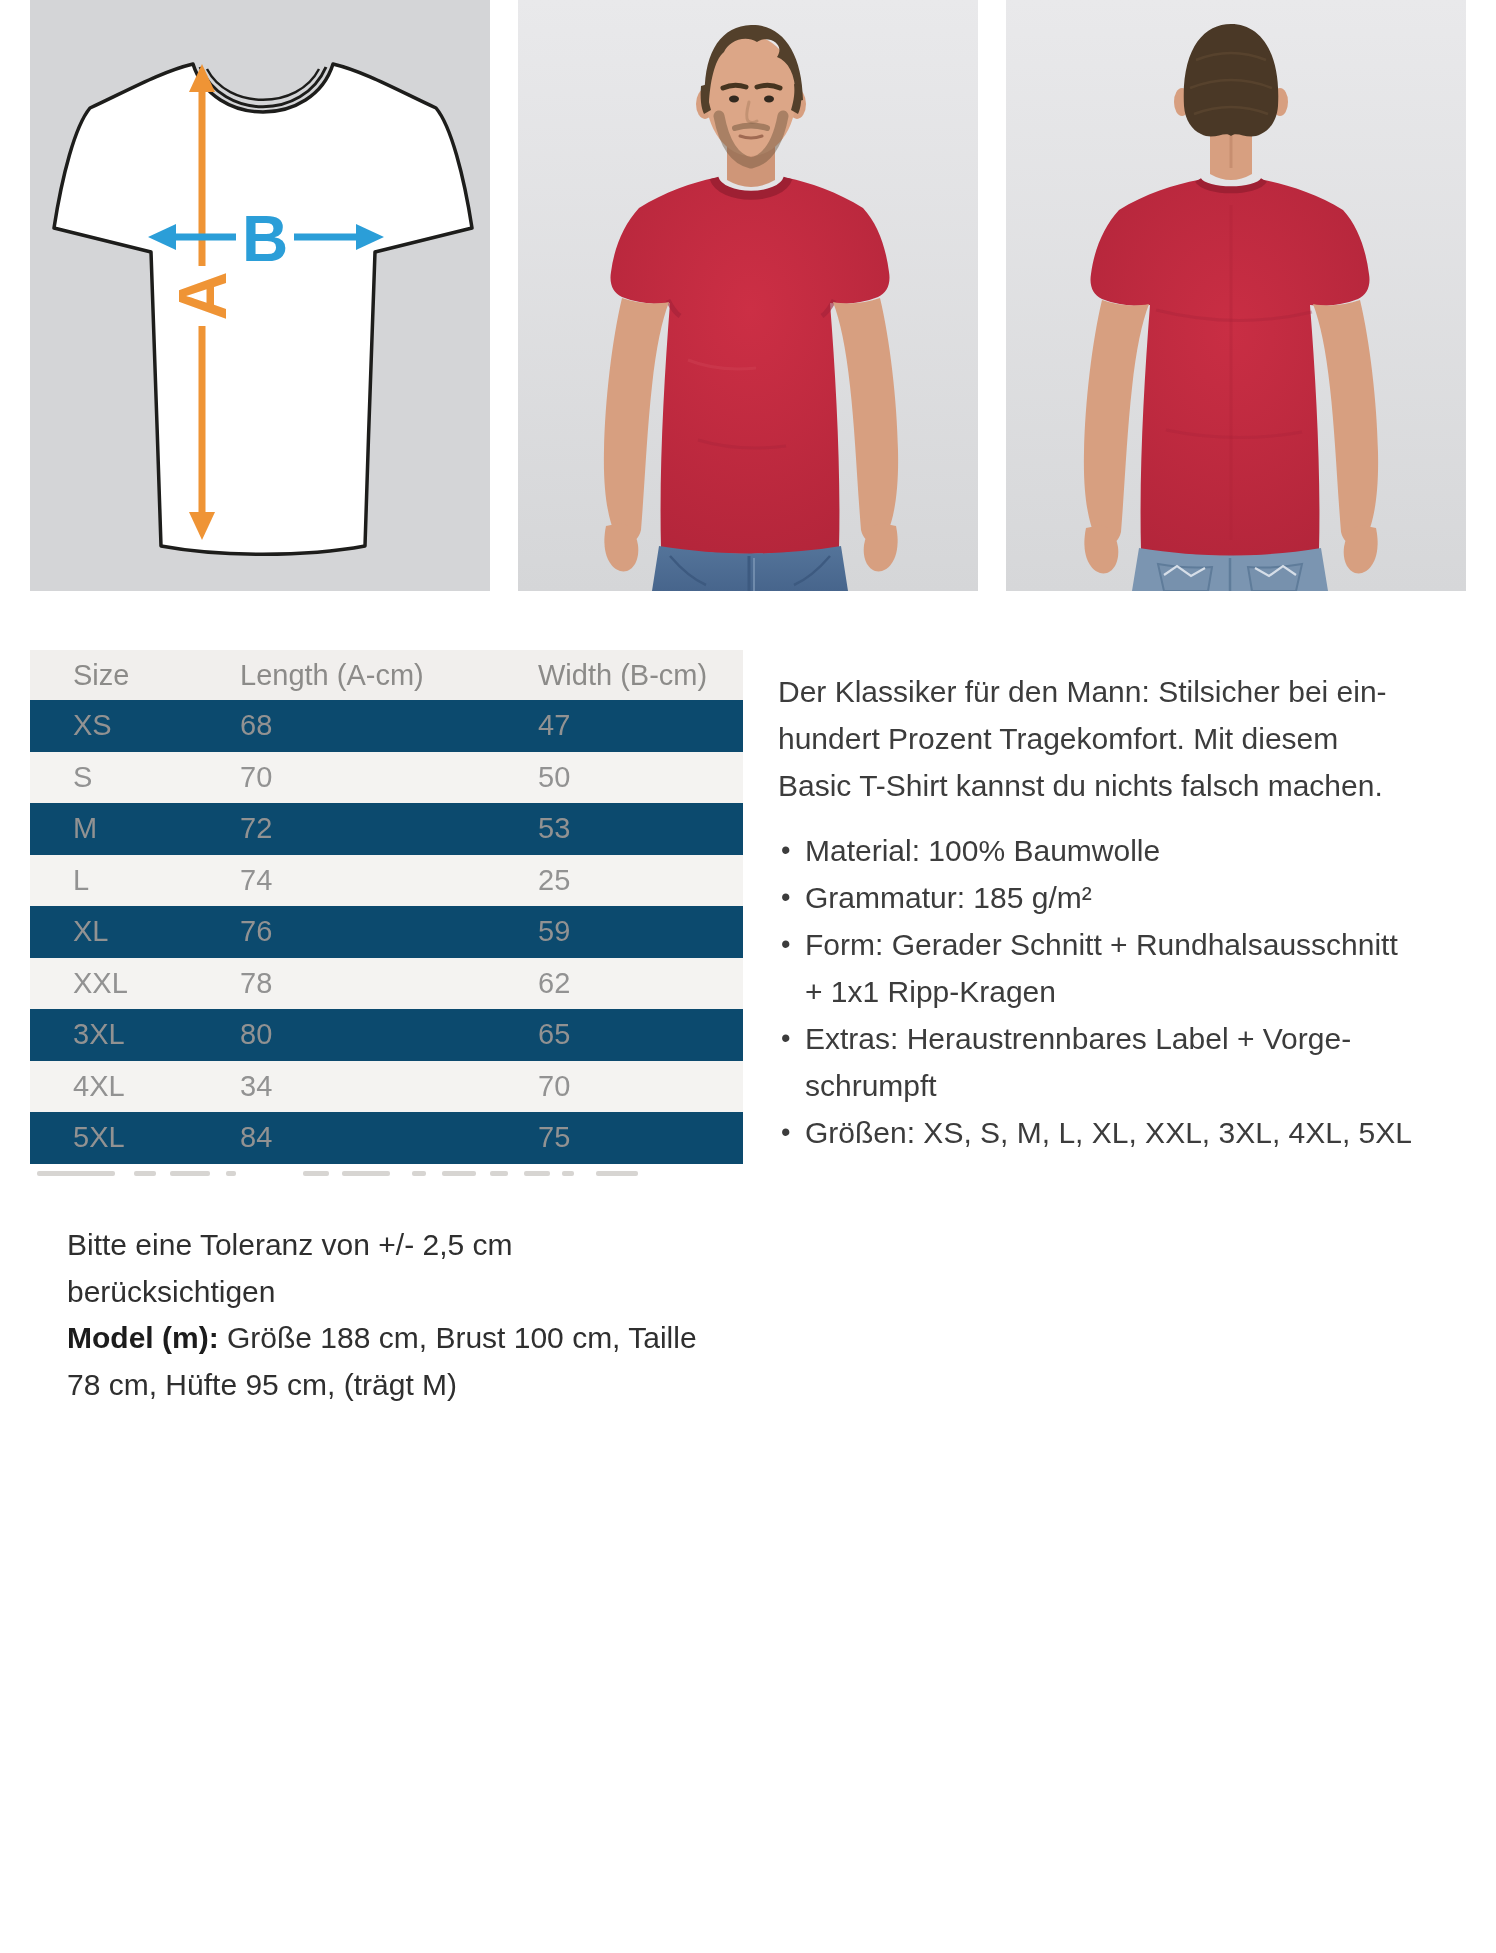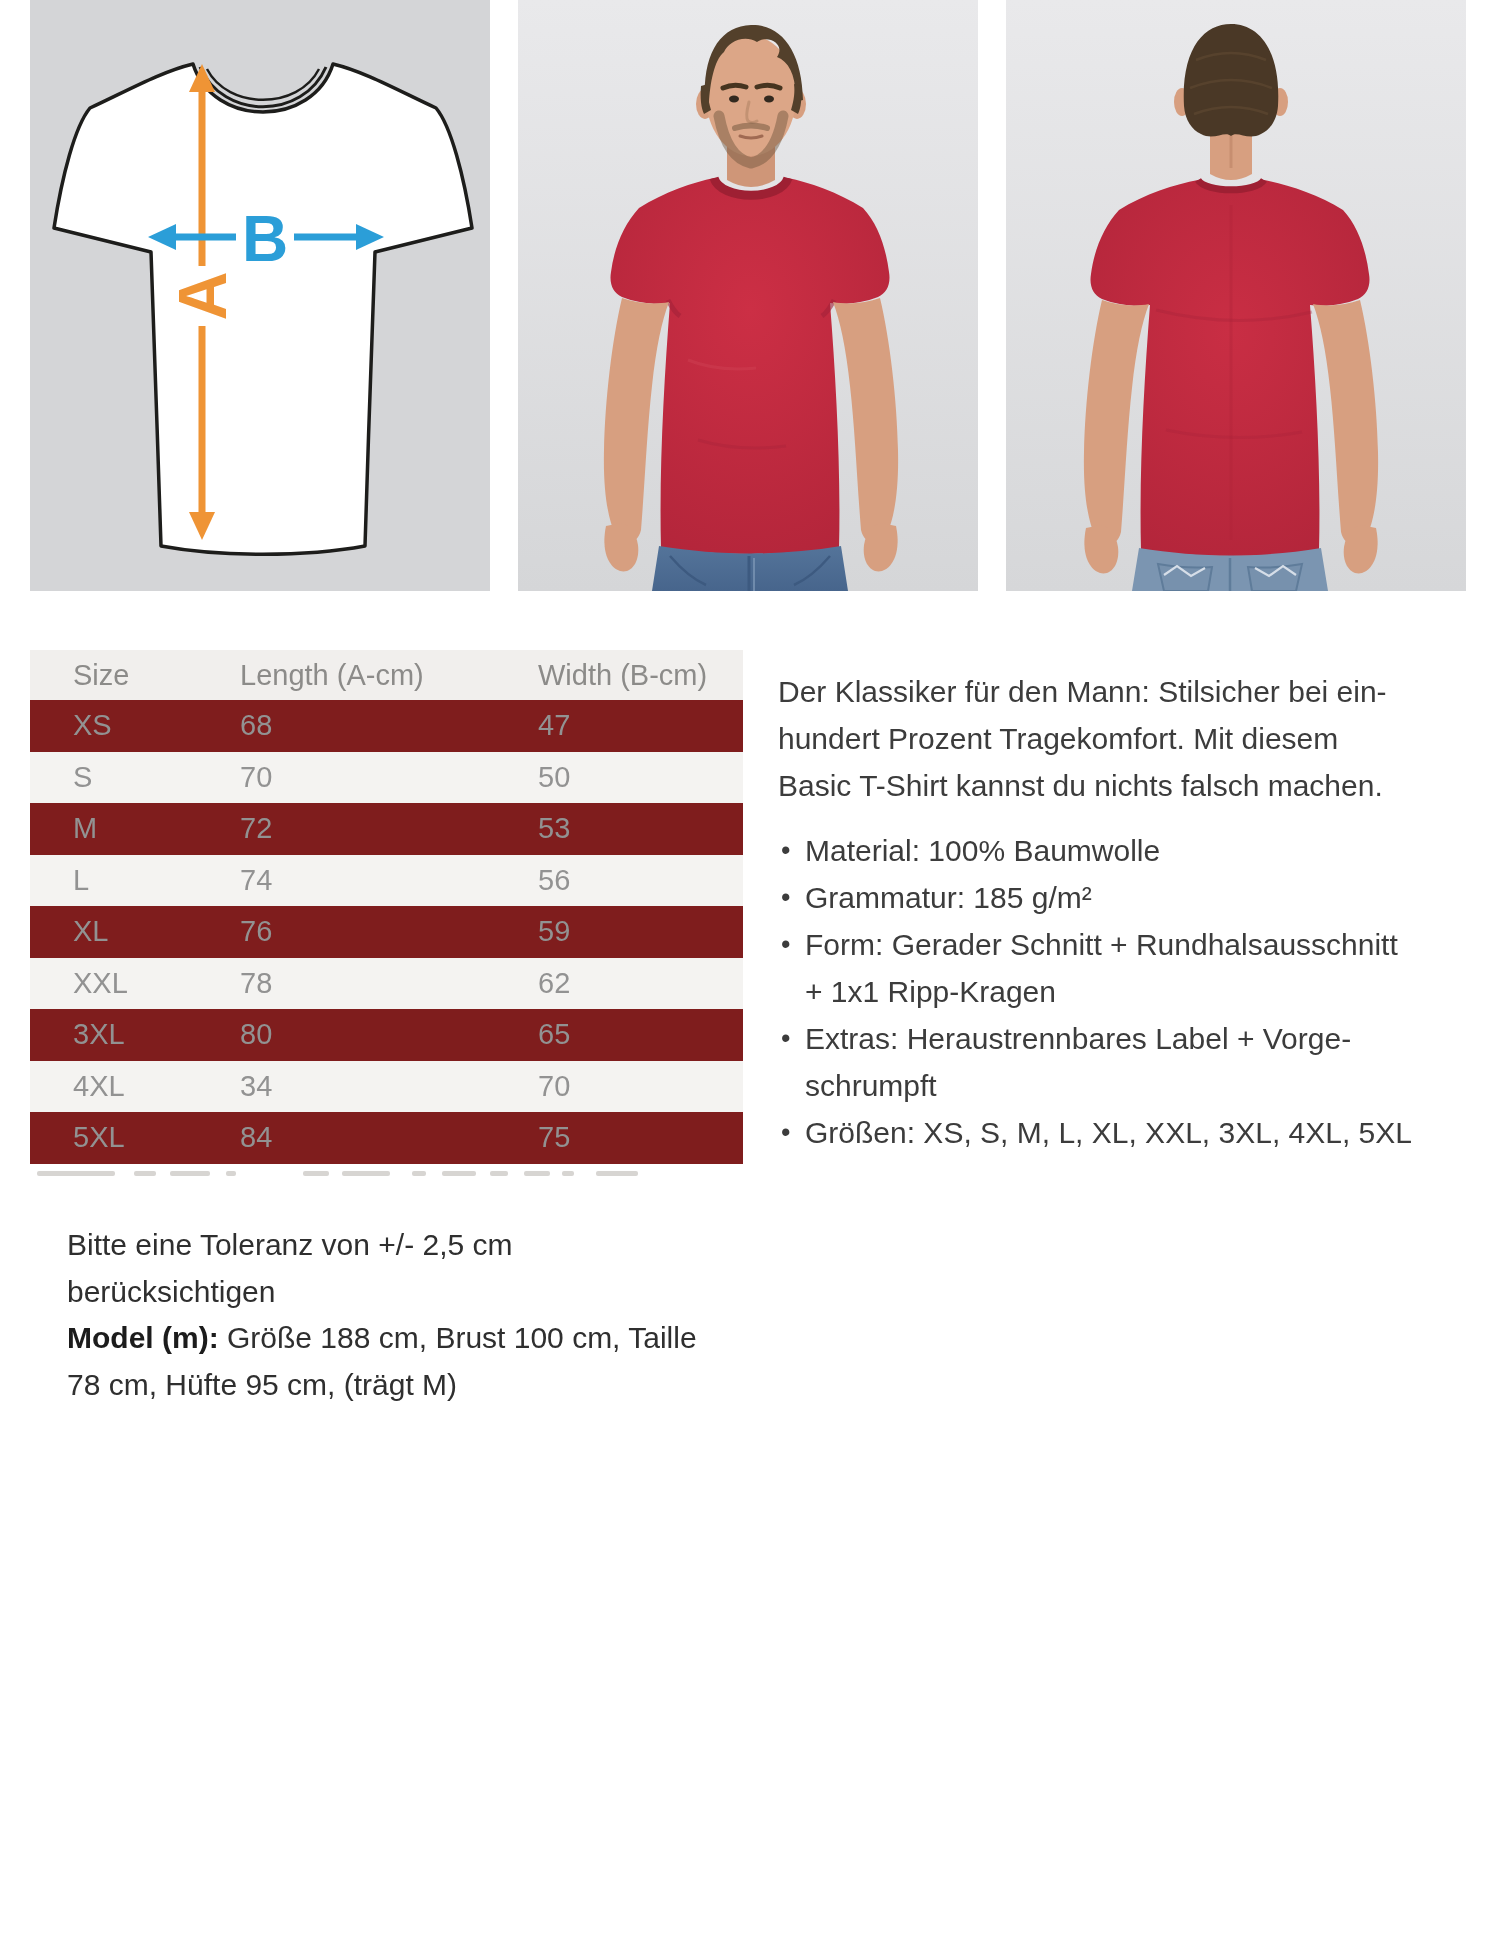"XS" .trow.dark { background: #7f1d1d -> #0c4a6e }
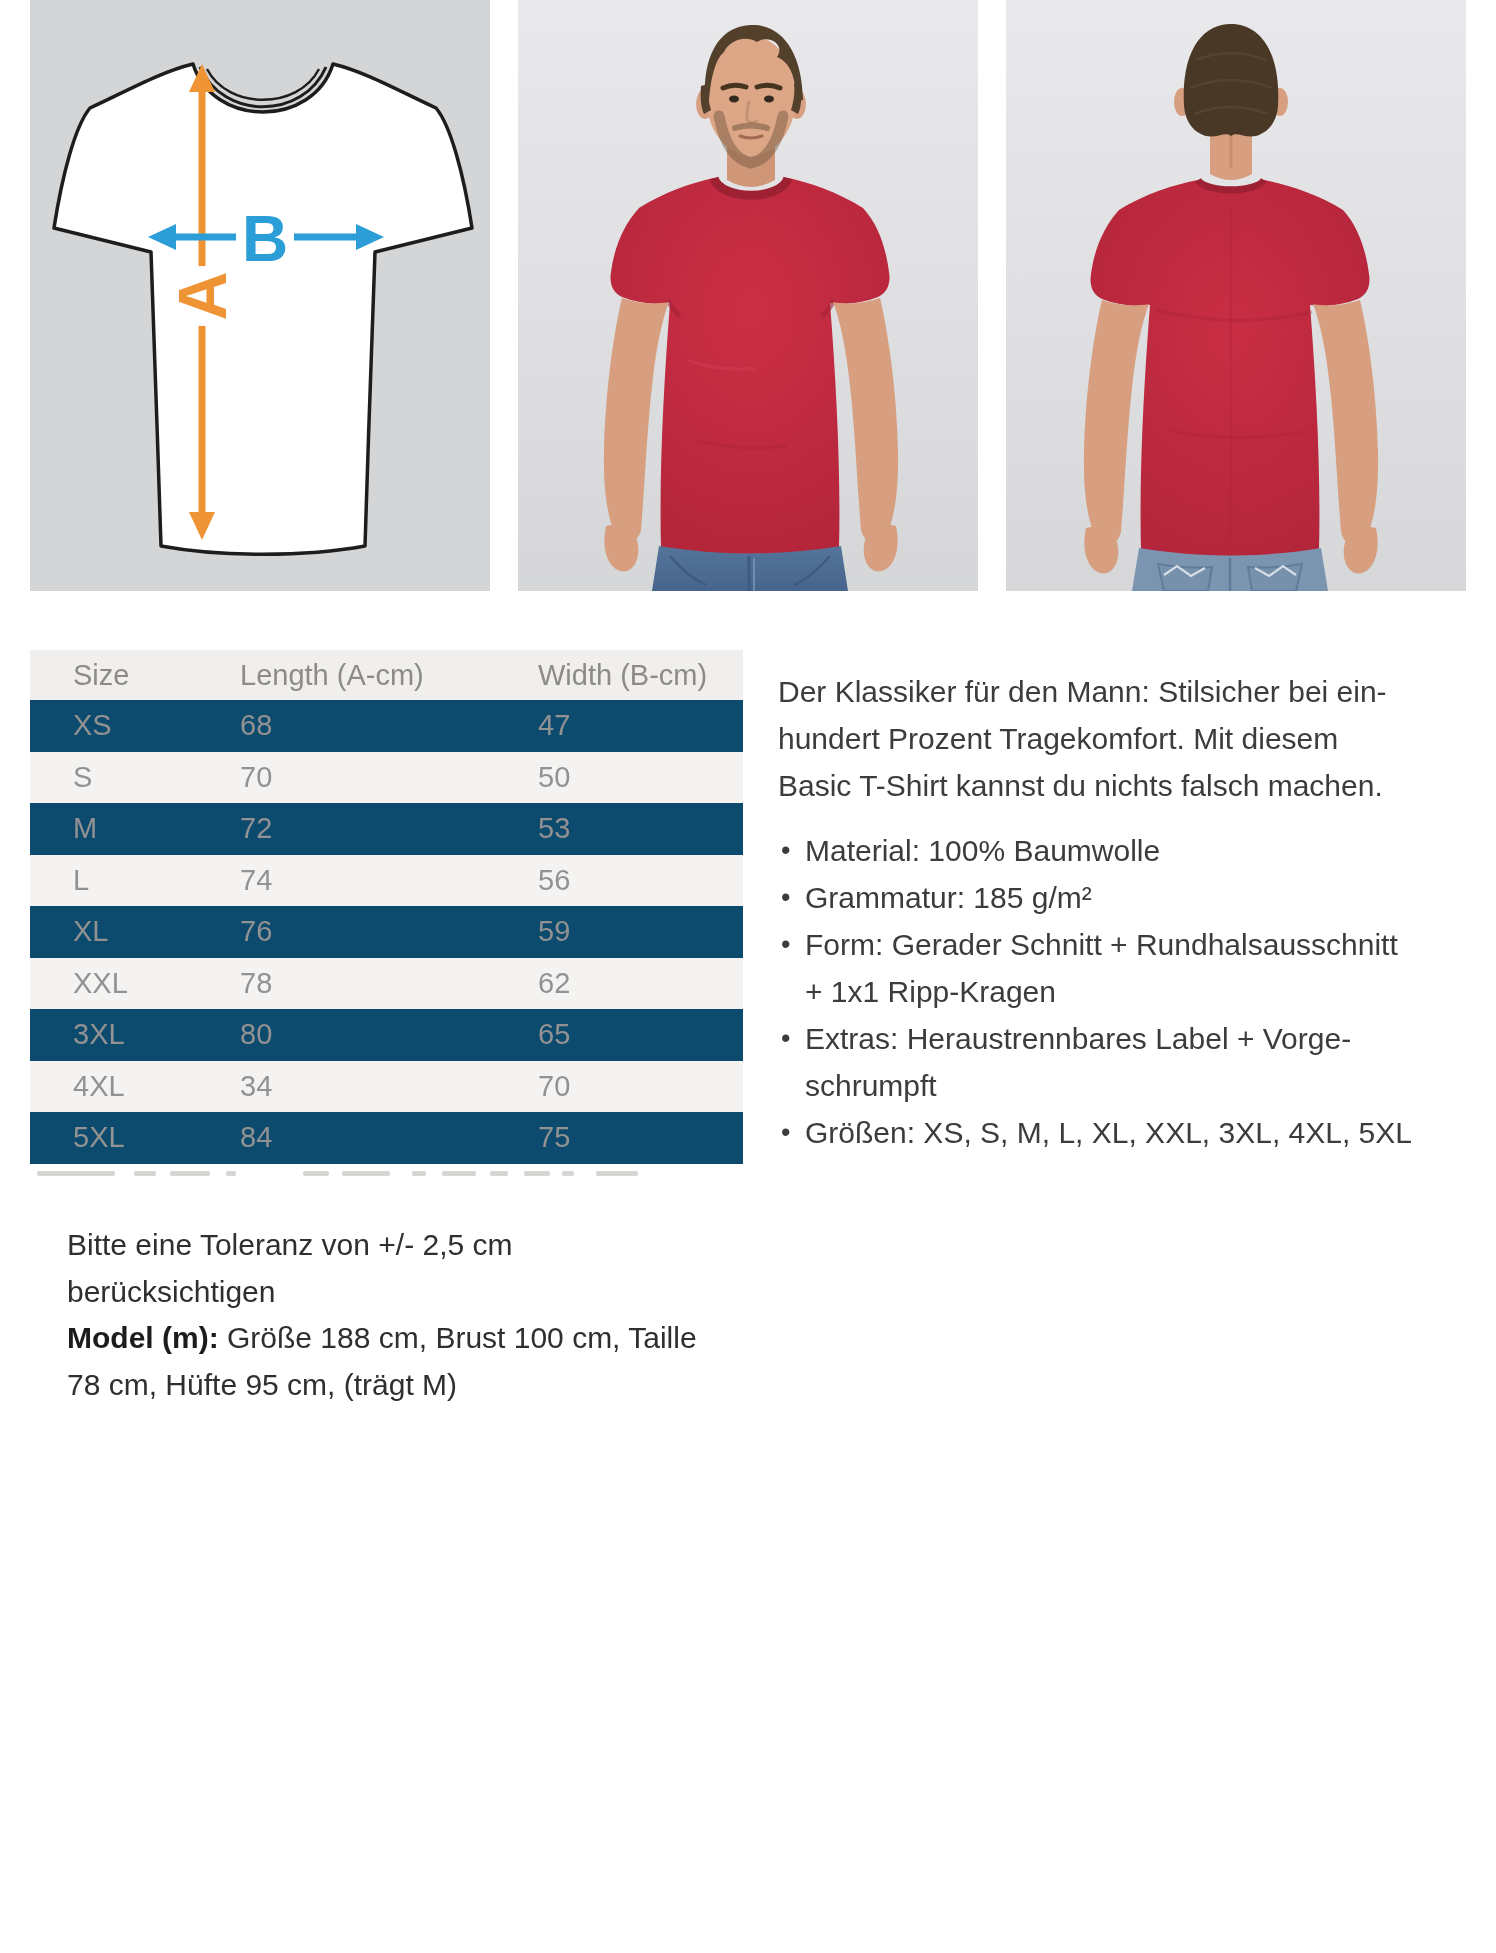"56" div.c3 { text: 56 -> 25 }
